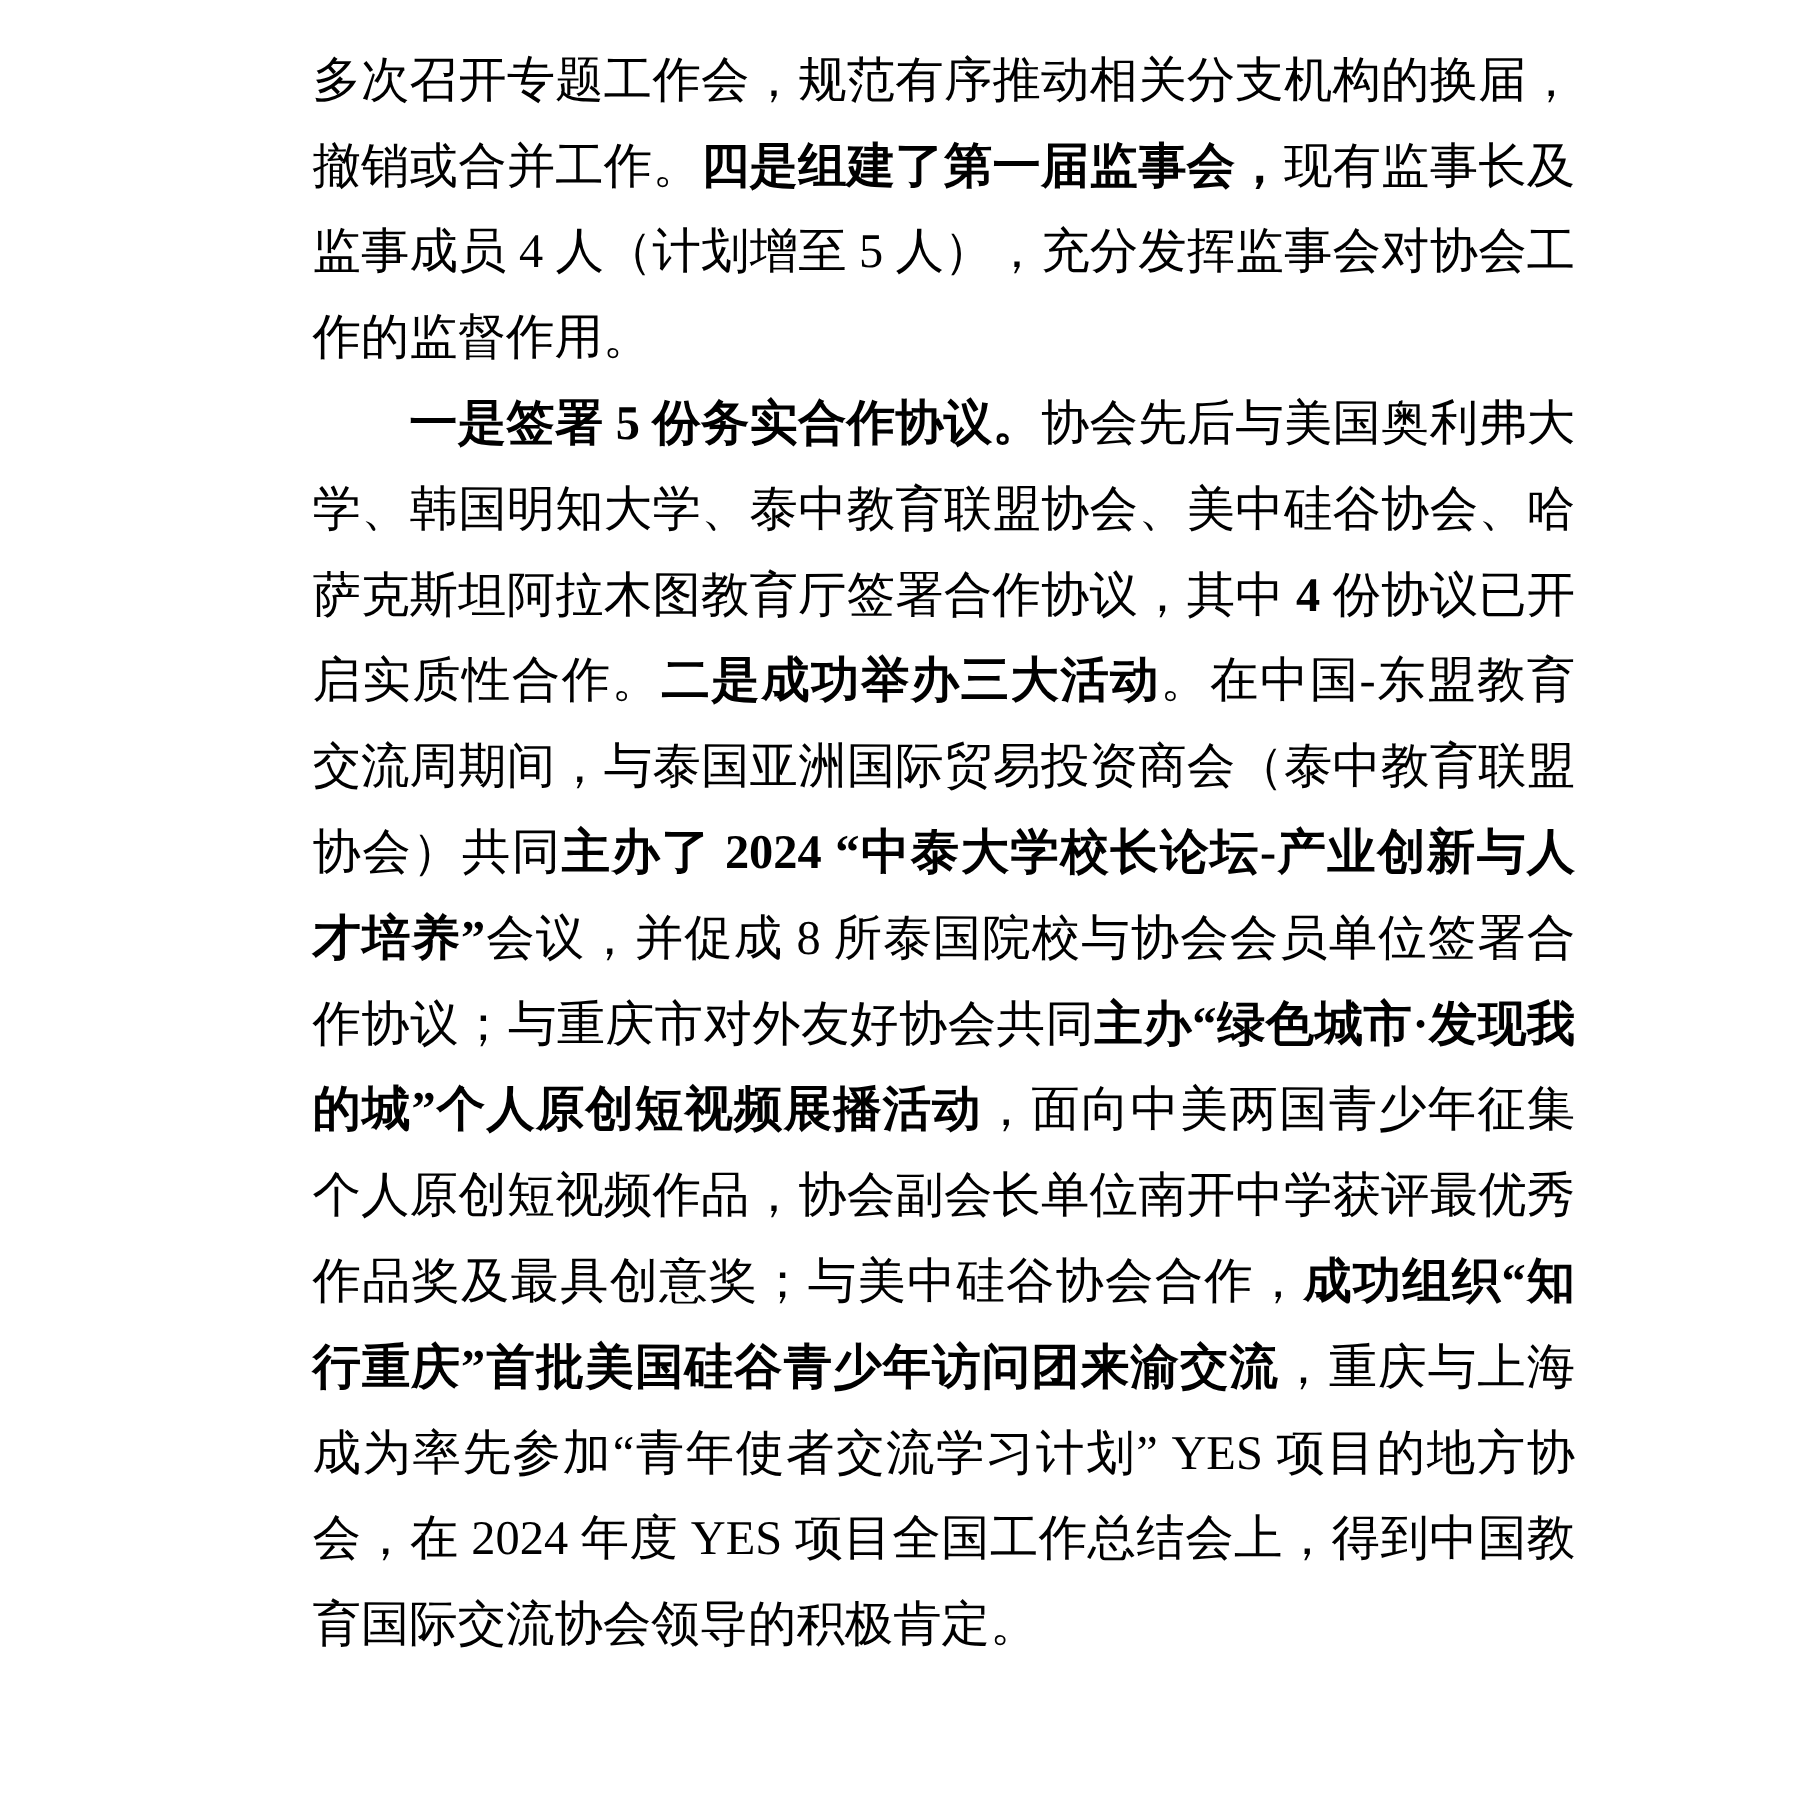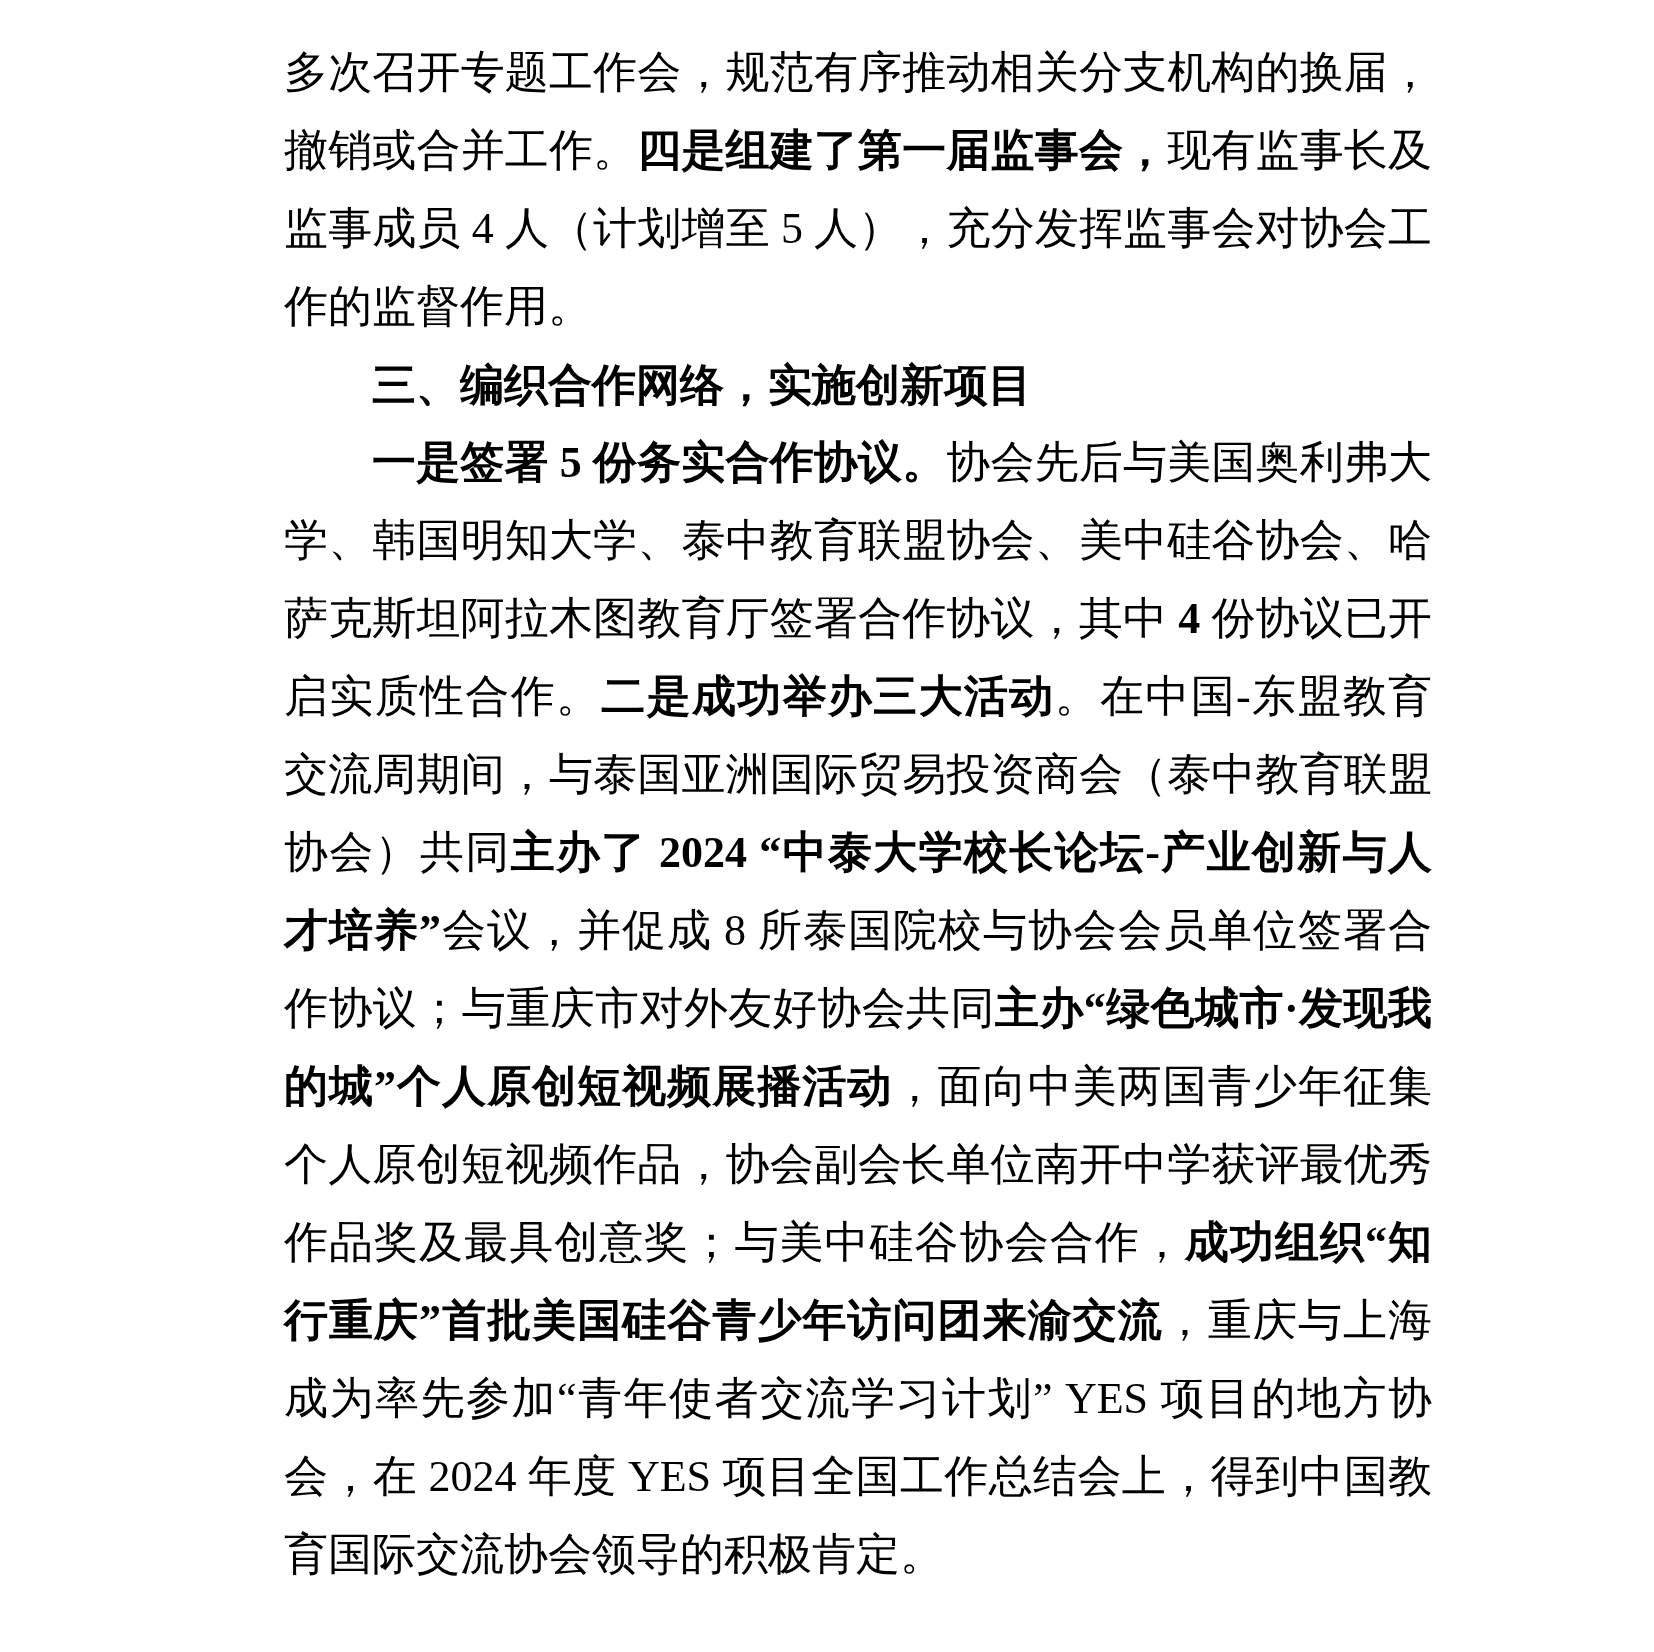"三、编织合作网络，实施创新项目" p.para { html: <p><span>三、编织合作网络，实施创新项目</span></p> -> none }
